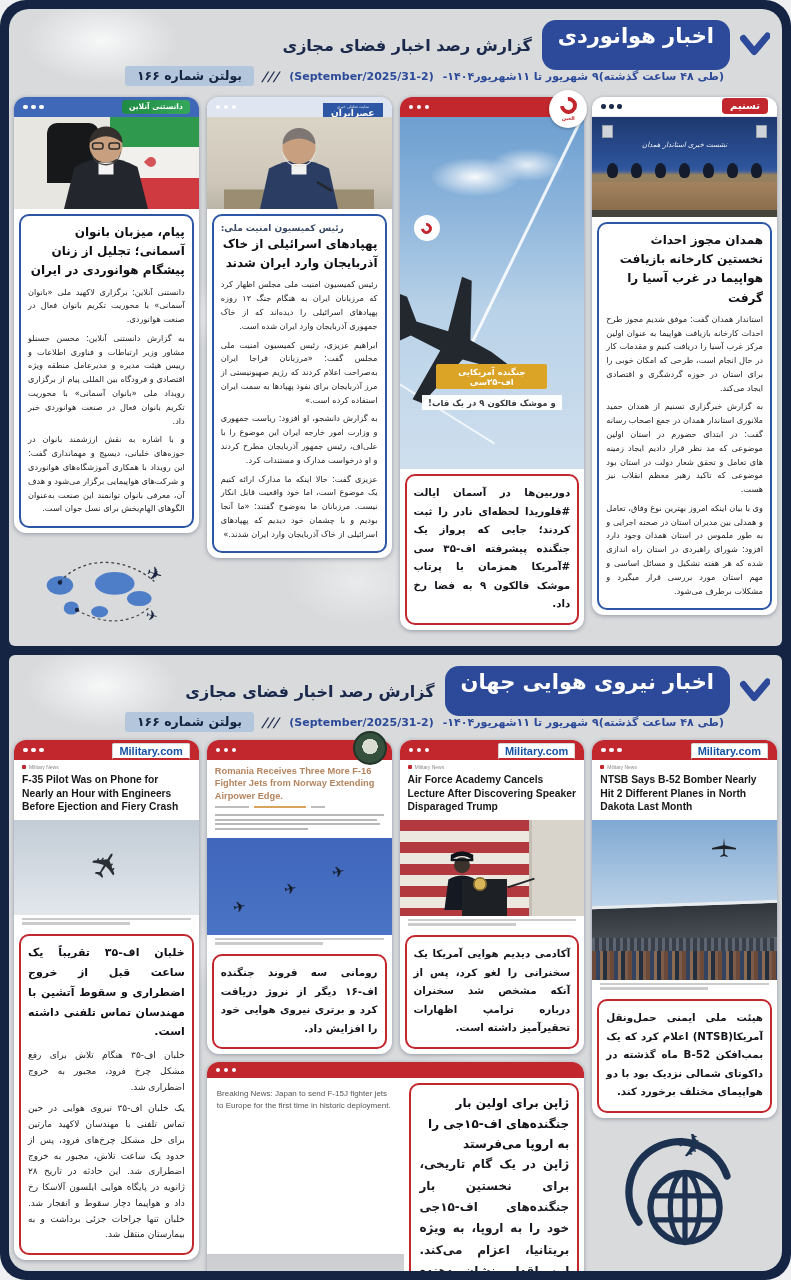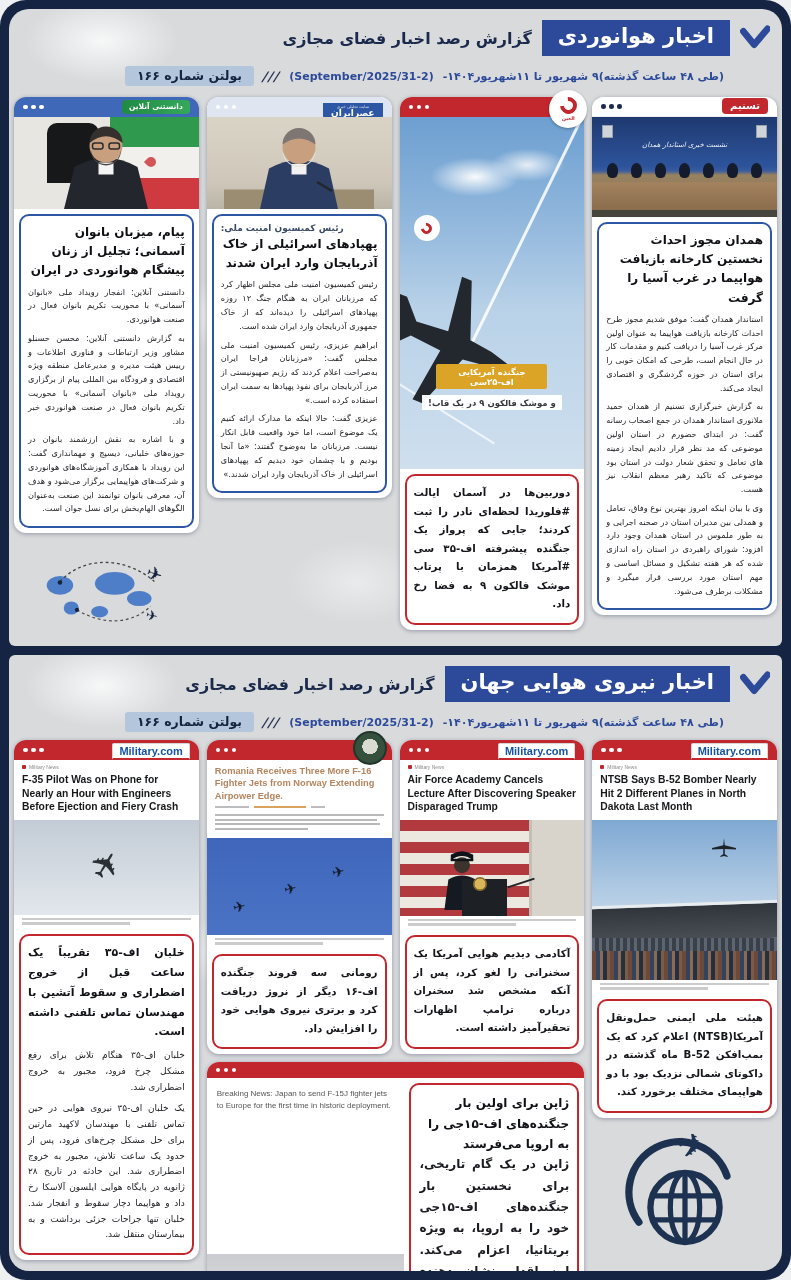"اخبار هوانوردی" .badge-title { border-radius: 0 -> 14px; padding: 4px 16px 8px -> 4px 16px 22px }
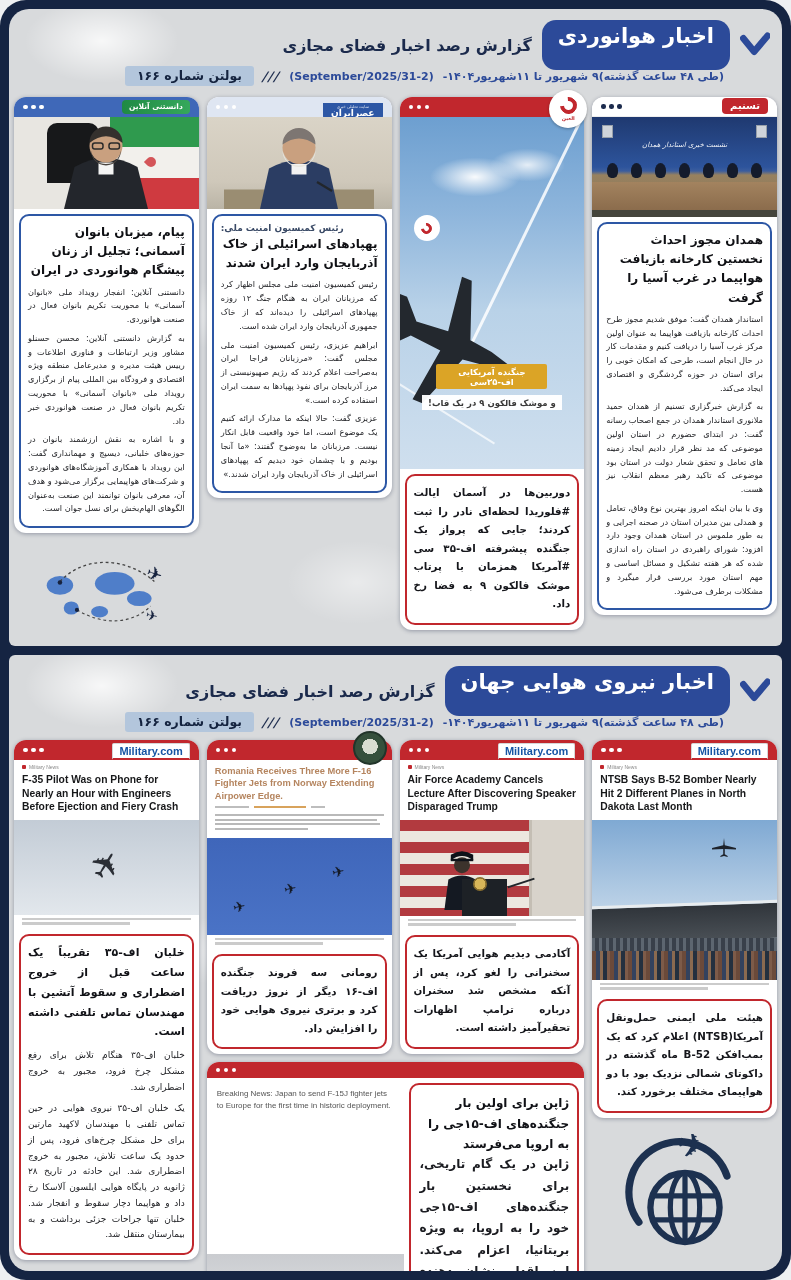"دانستنی آنلاین: انفجار رویداد ملی" div.p { text: انفجار رویداد -> برگزاری لاکهید }
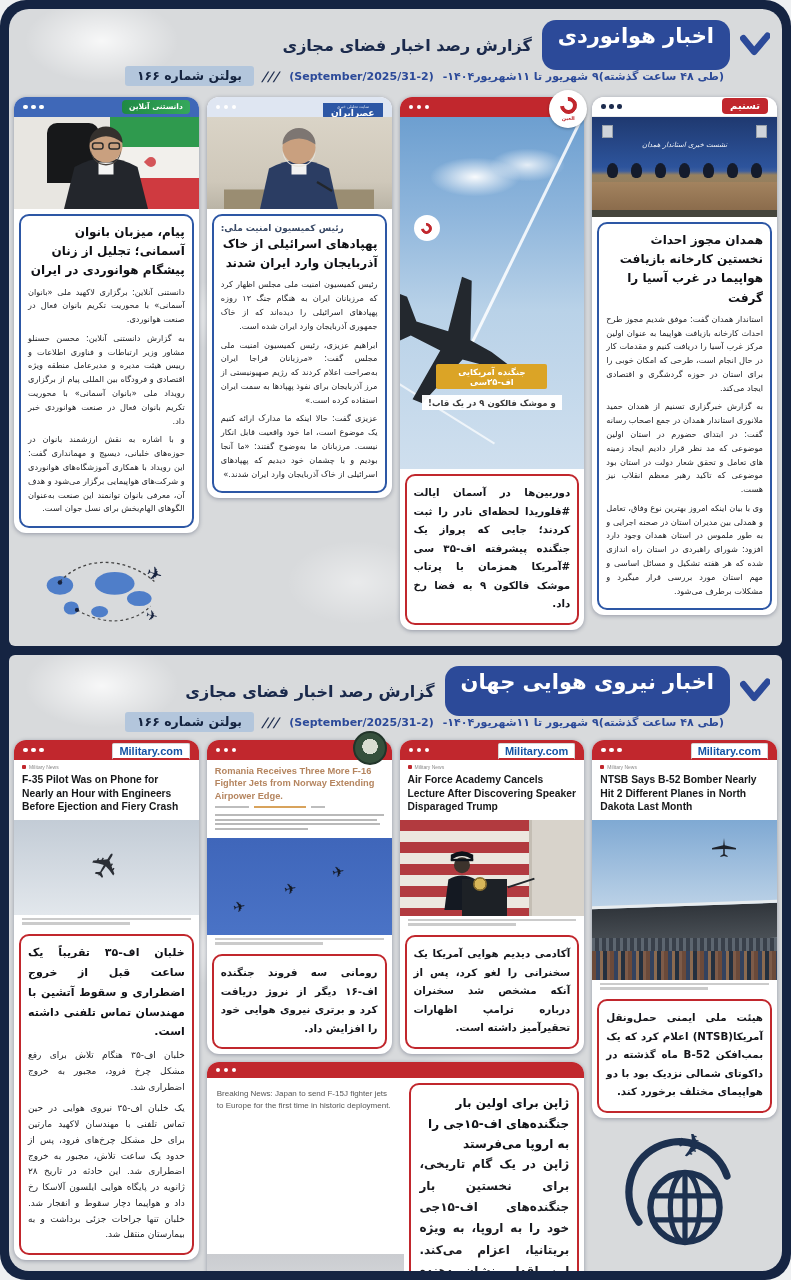"به گزارش دانشجو، او افزود:" div.p { html: none -> <div>به گزارش دانشجو، او افزود: ریاست جمهوری و وزارت امور خارجه ایران این موضوع را با علی‌اف، رئیس جمهور آذربایجان مطرح کردند و او درخواست مدارک و مستندات کرد.</div> }
